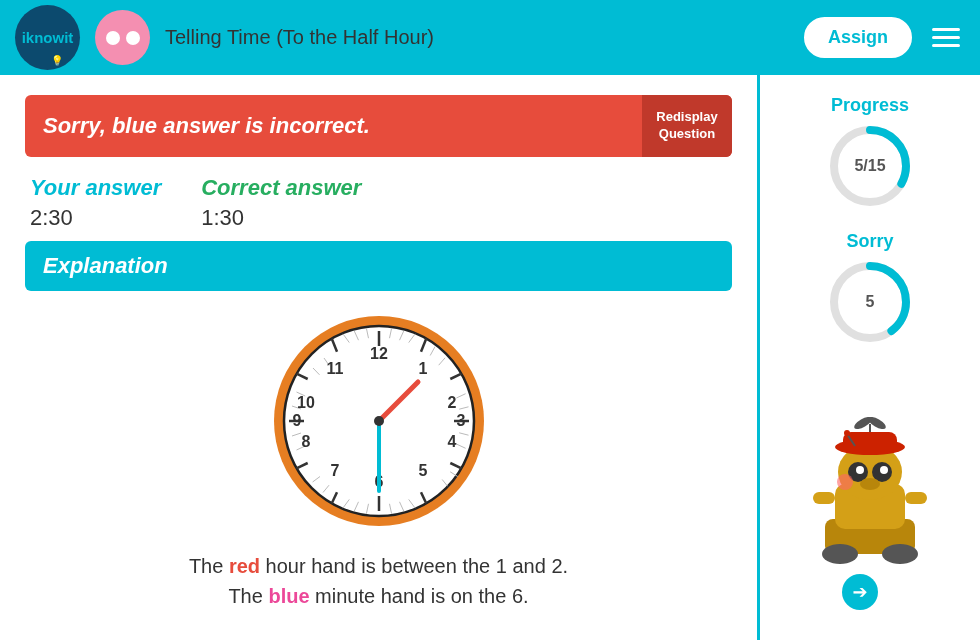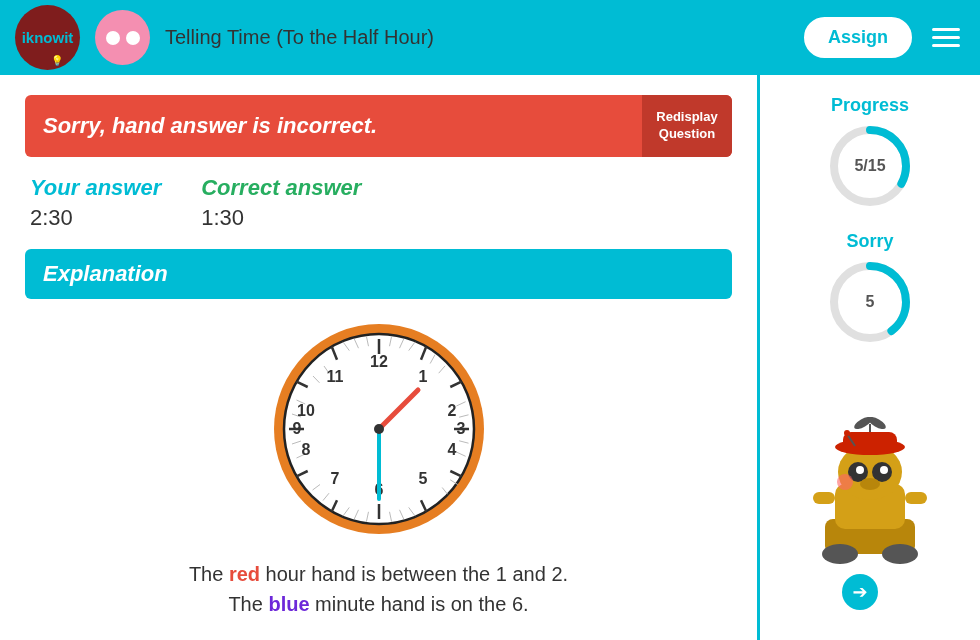"iknowit" .logo-box { background: #7f1d1d -> #0c4a6e }
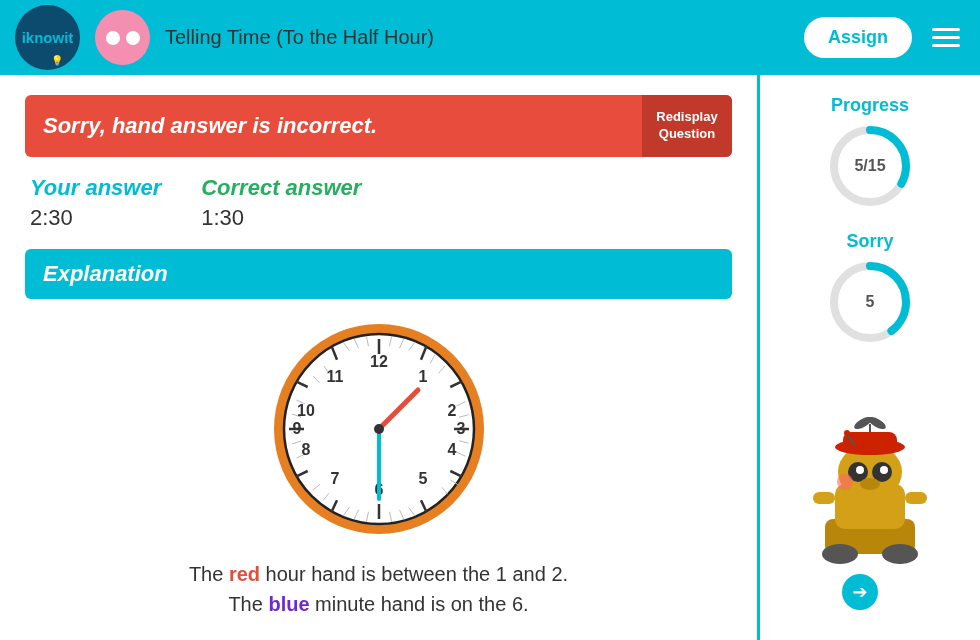"Sorry, hand answer is incorrect." div.incorrect-text { text: hand -> blue }
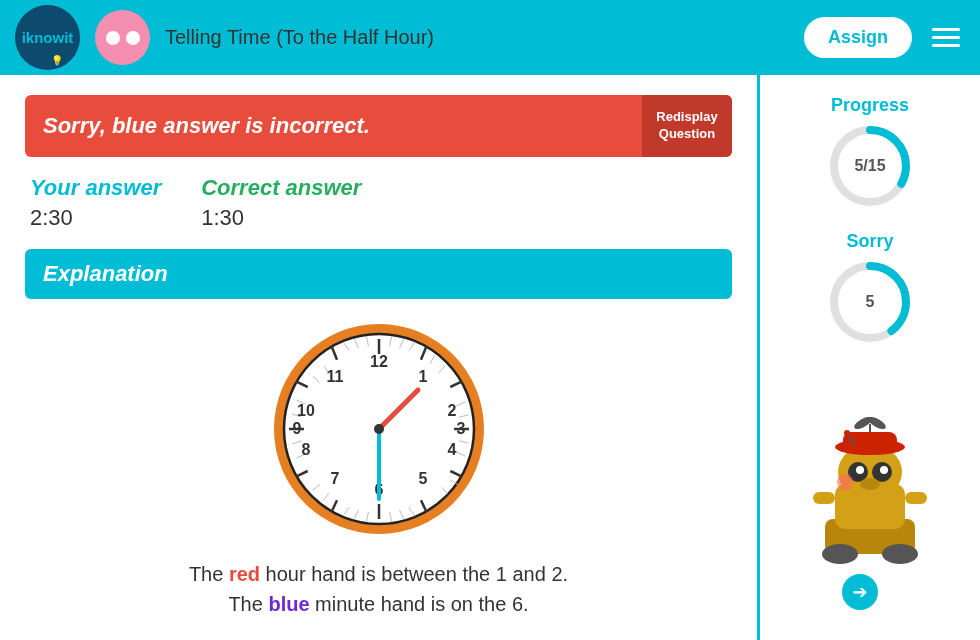"Your answer" .answer-comparison { margin-bottom: 18px -> 10px }
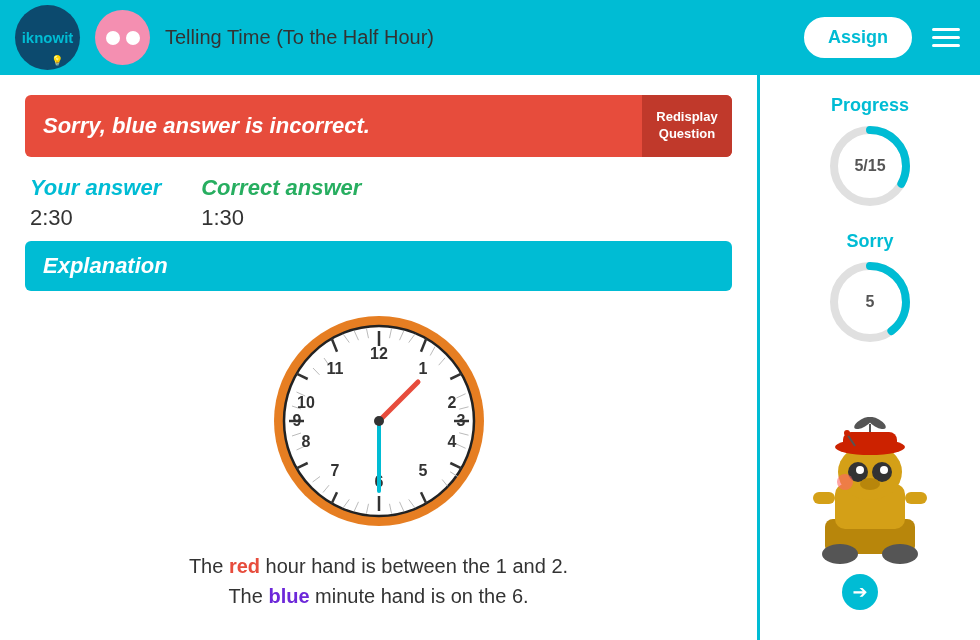"blue" .text-blue { color: #6d28d9 -> #ec4899 }
